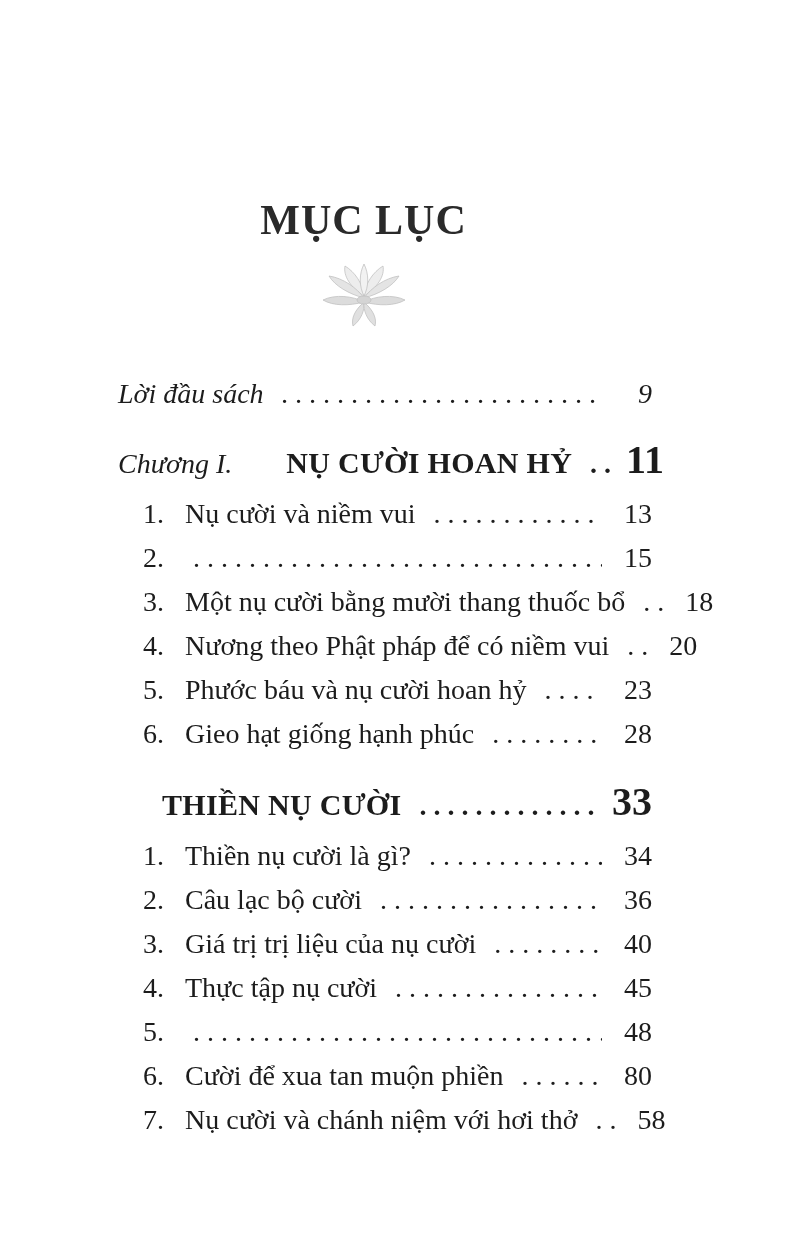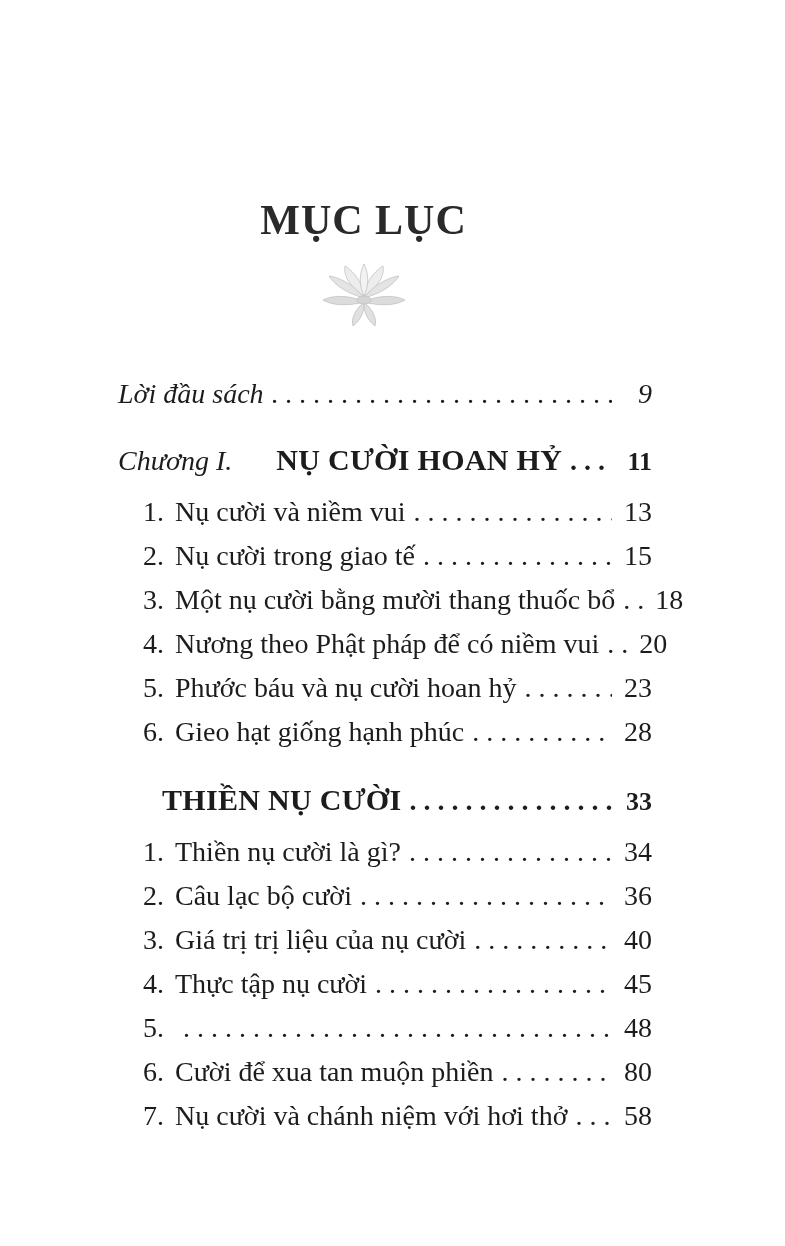"Lời đầu sách" .row { gap: none -> 10px }
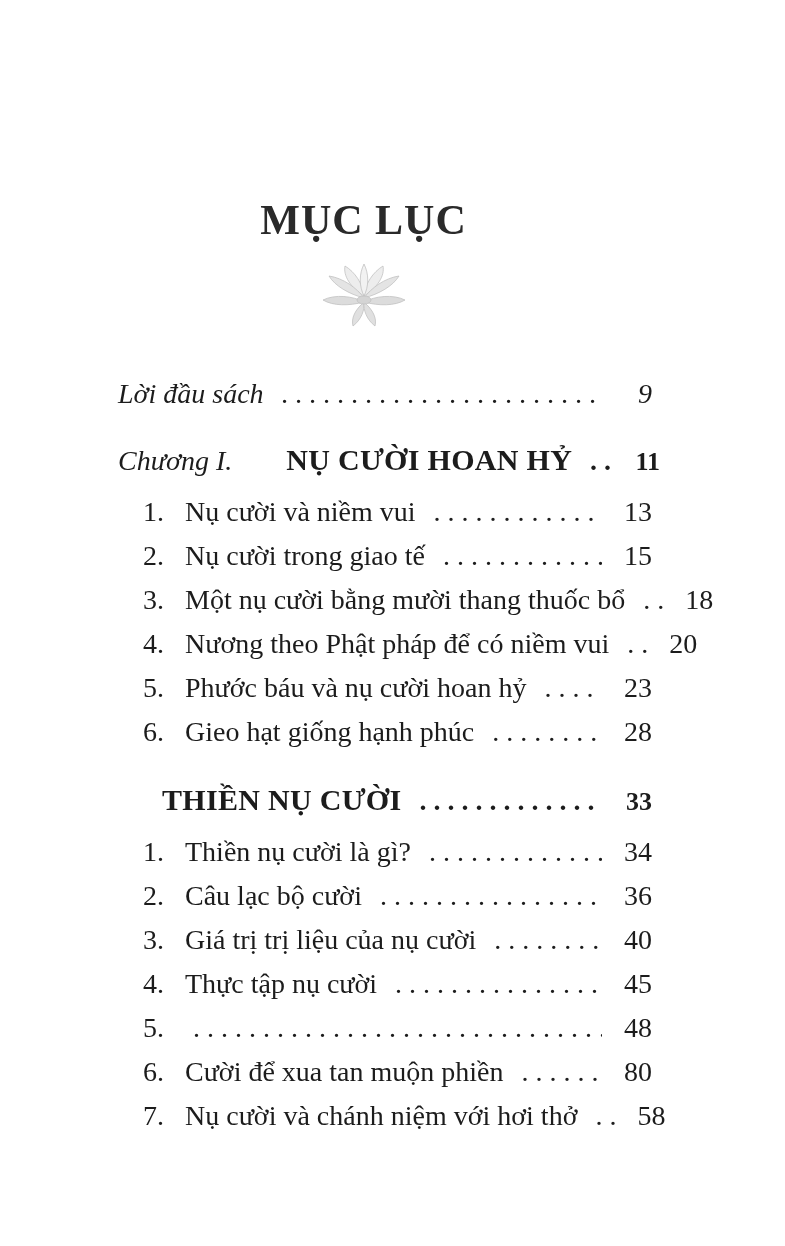"11" .row.chapter .pageno { font-size: 26px -> 40px }
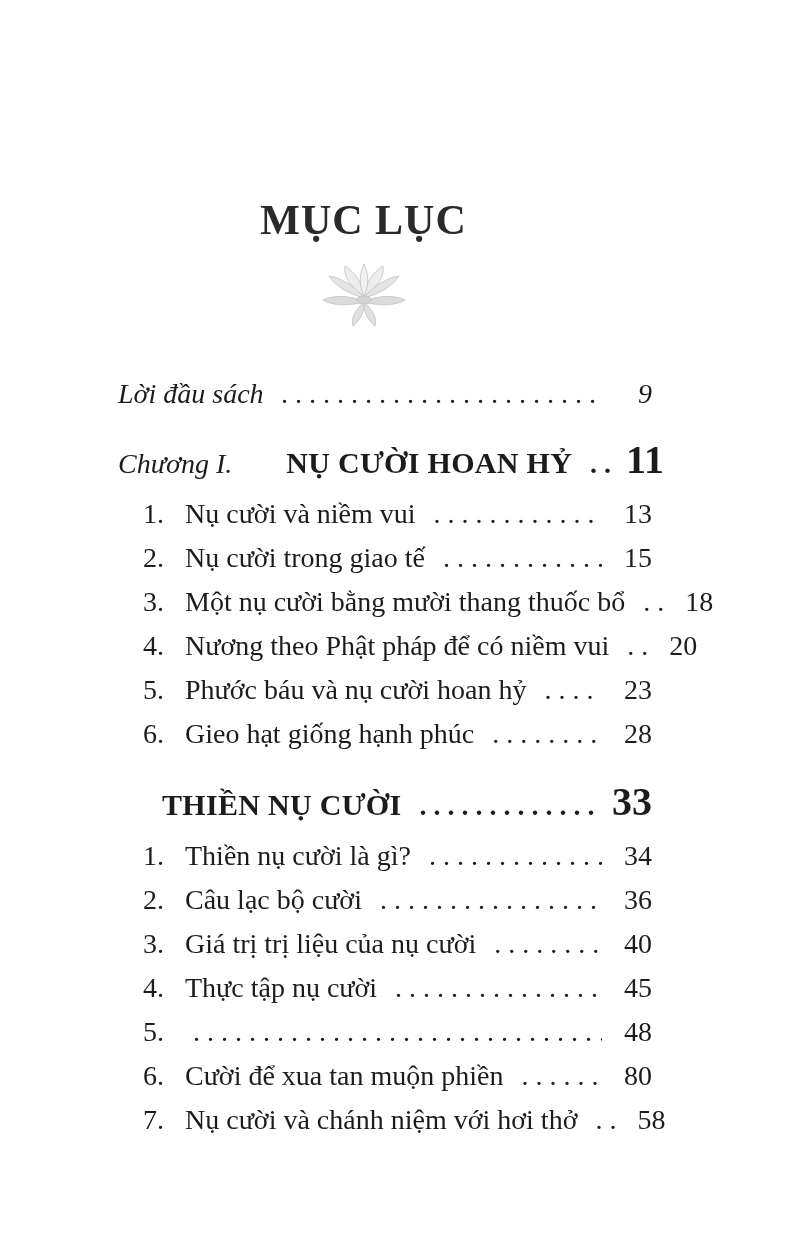"Nụ cười trong giao tế" span { html: <span>Nụ cười trong giao tế</span> -> none }
